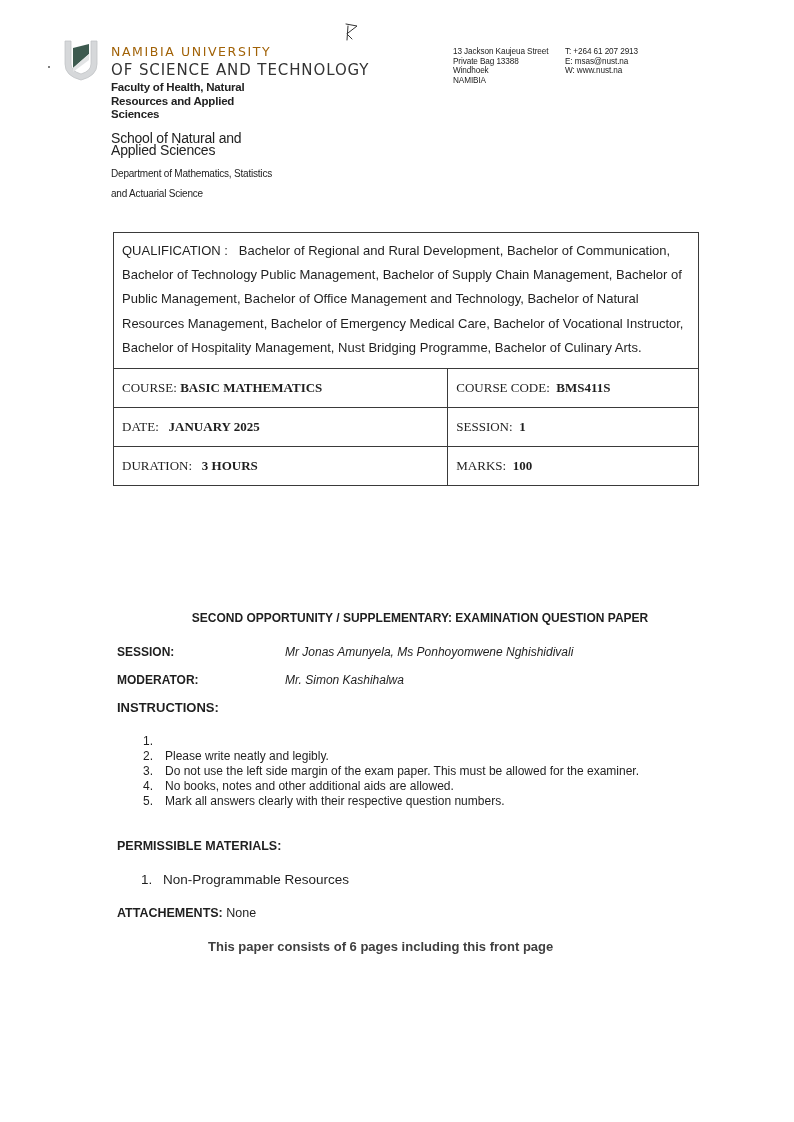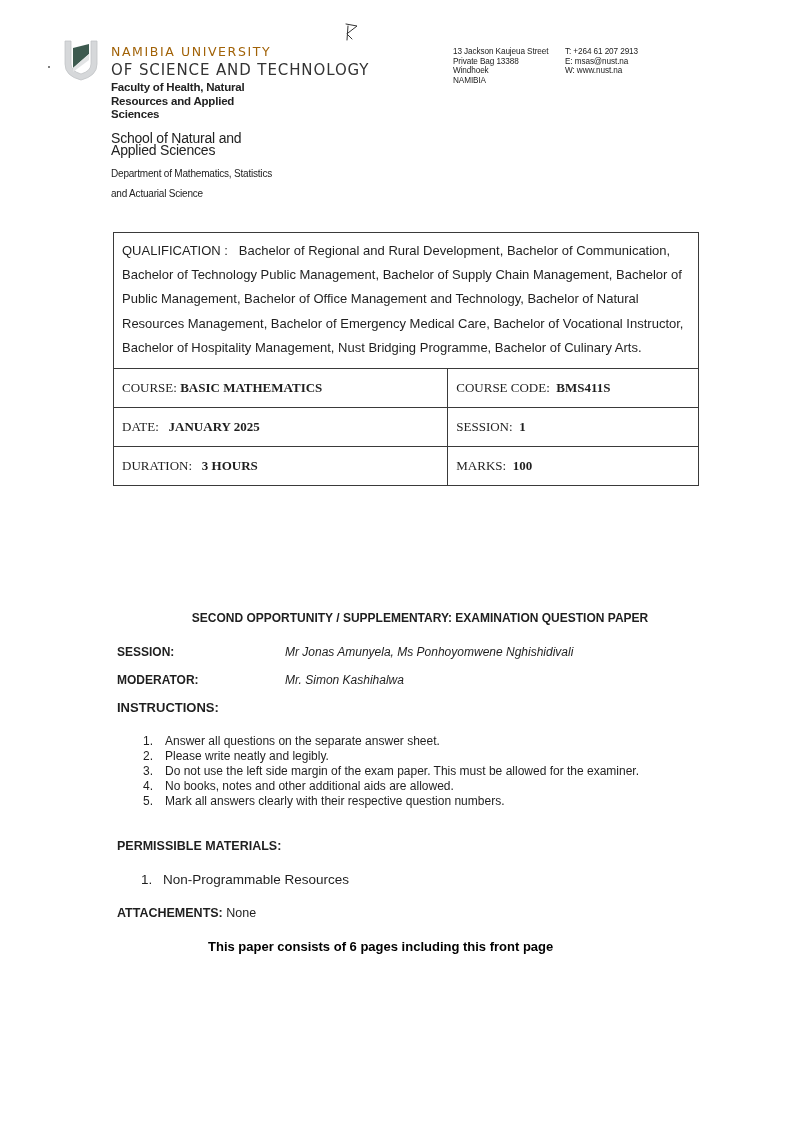"Answer all questions on the" span { html: <span>Answer all questions on the separate answer sheet.</span> -> none }
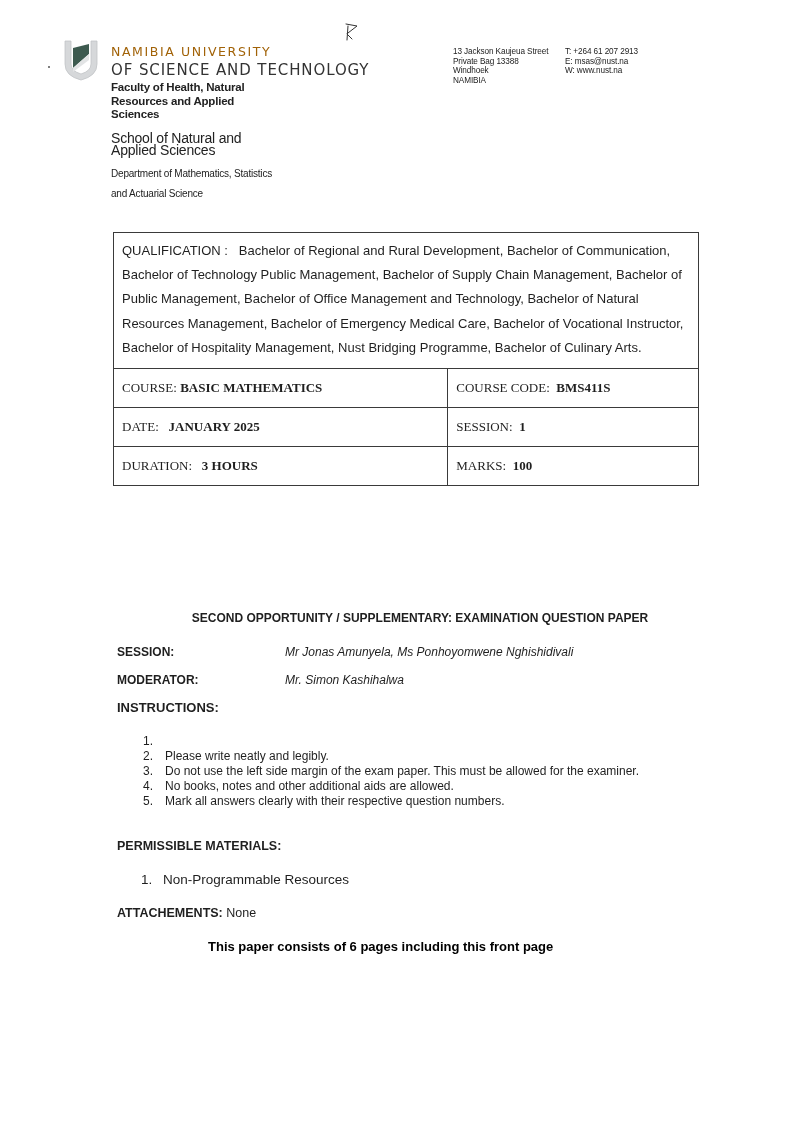"This paper consists of 6" .footer-note { color: #000000 -> #404040 }
